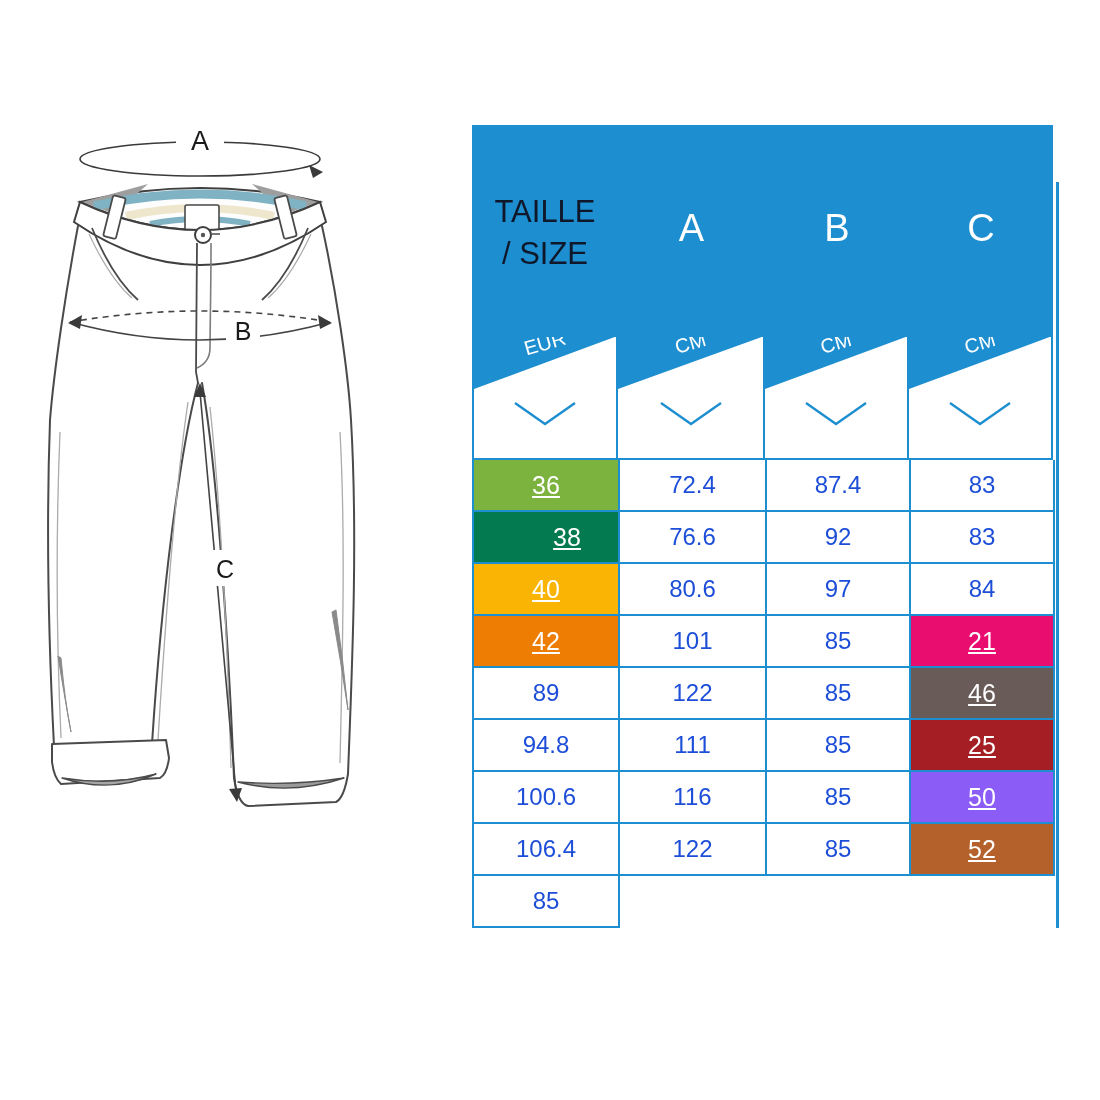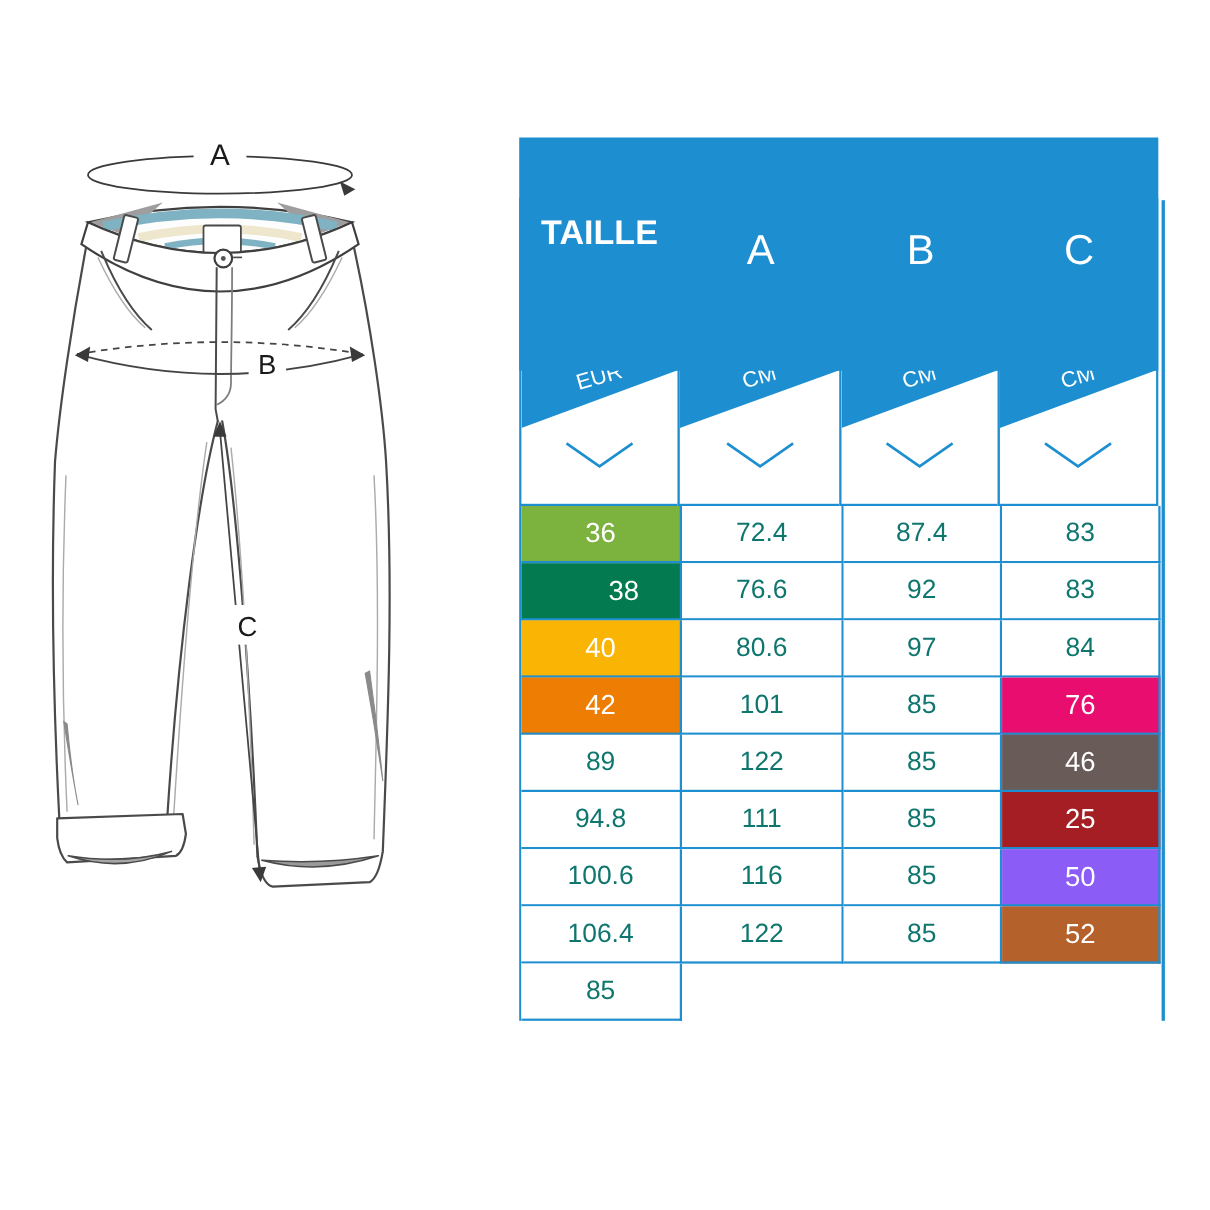"TAILLE" .tbl-title { color: #ffffff -> #0f172a; font-weight: bold -> none }
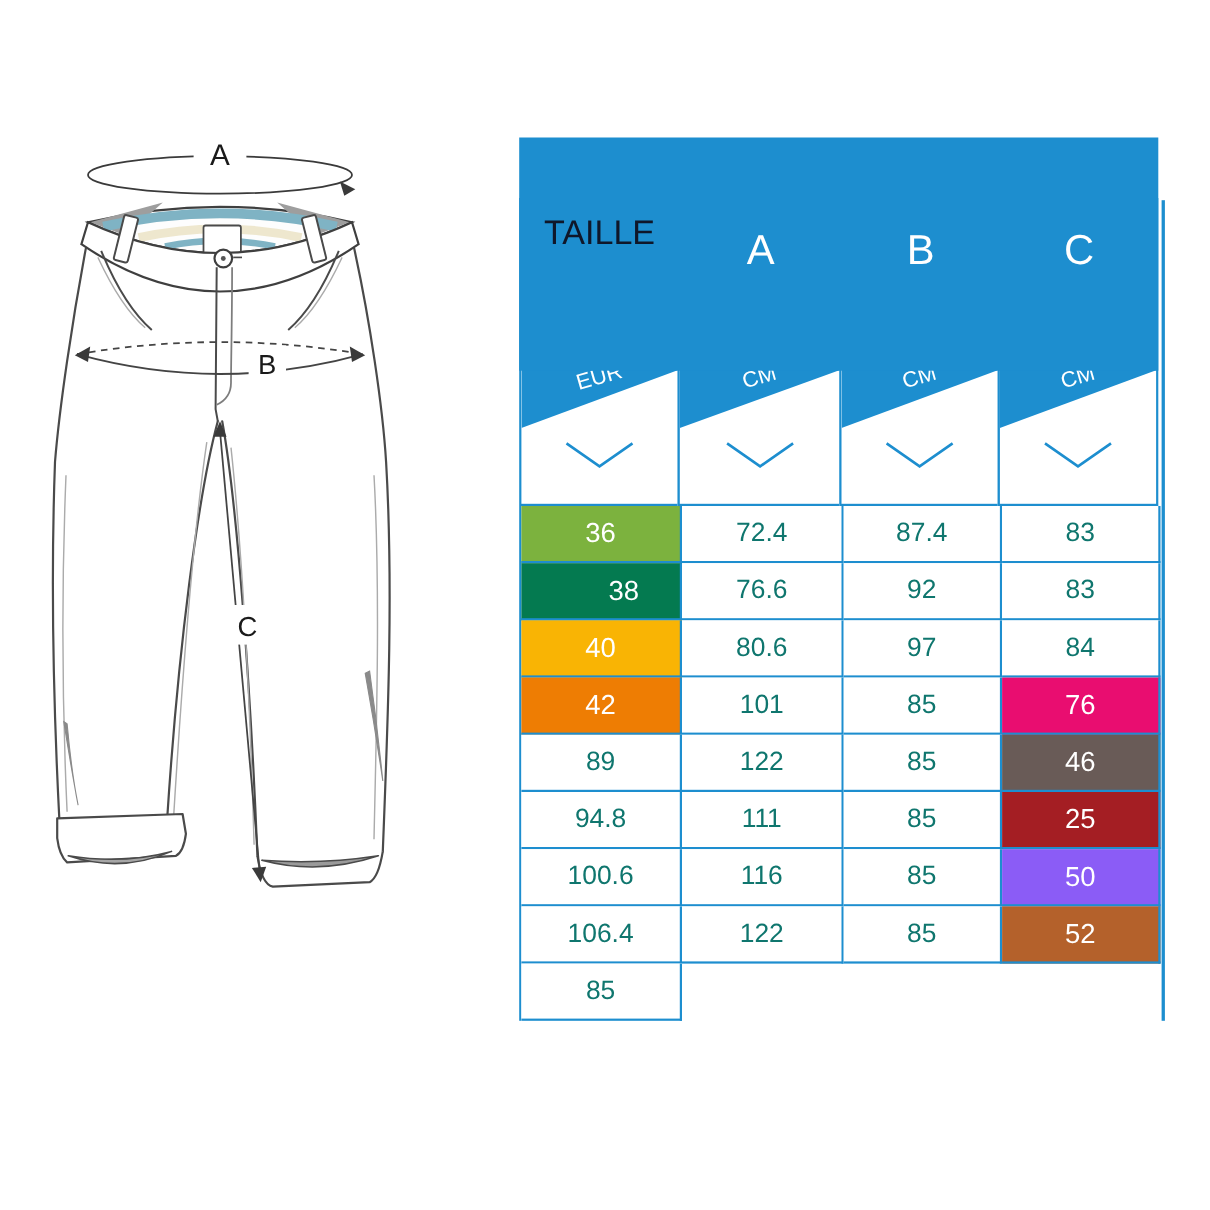"/ SIZE" div { html: none -> <div>/ SIZE</div> }
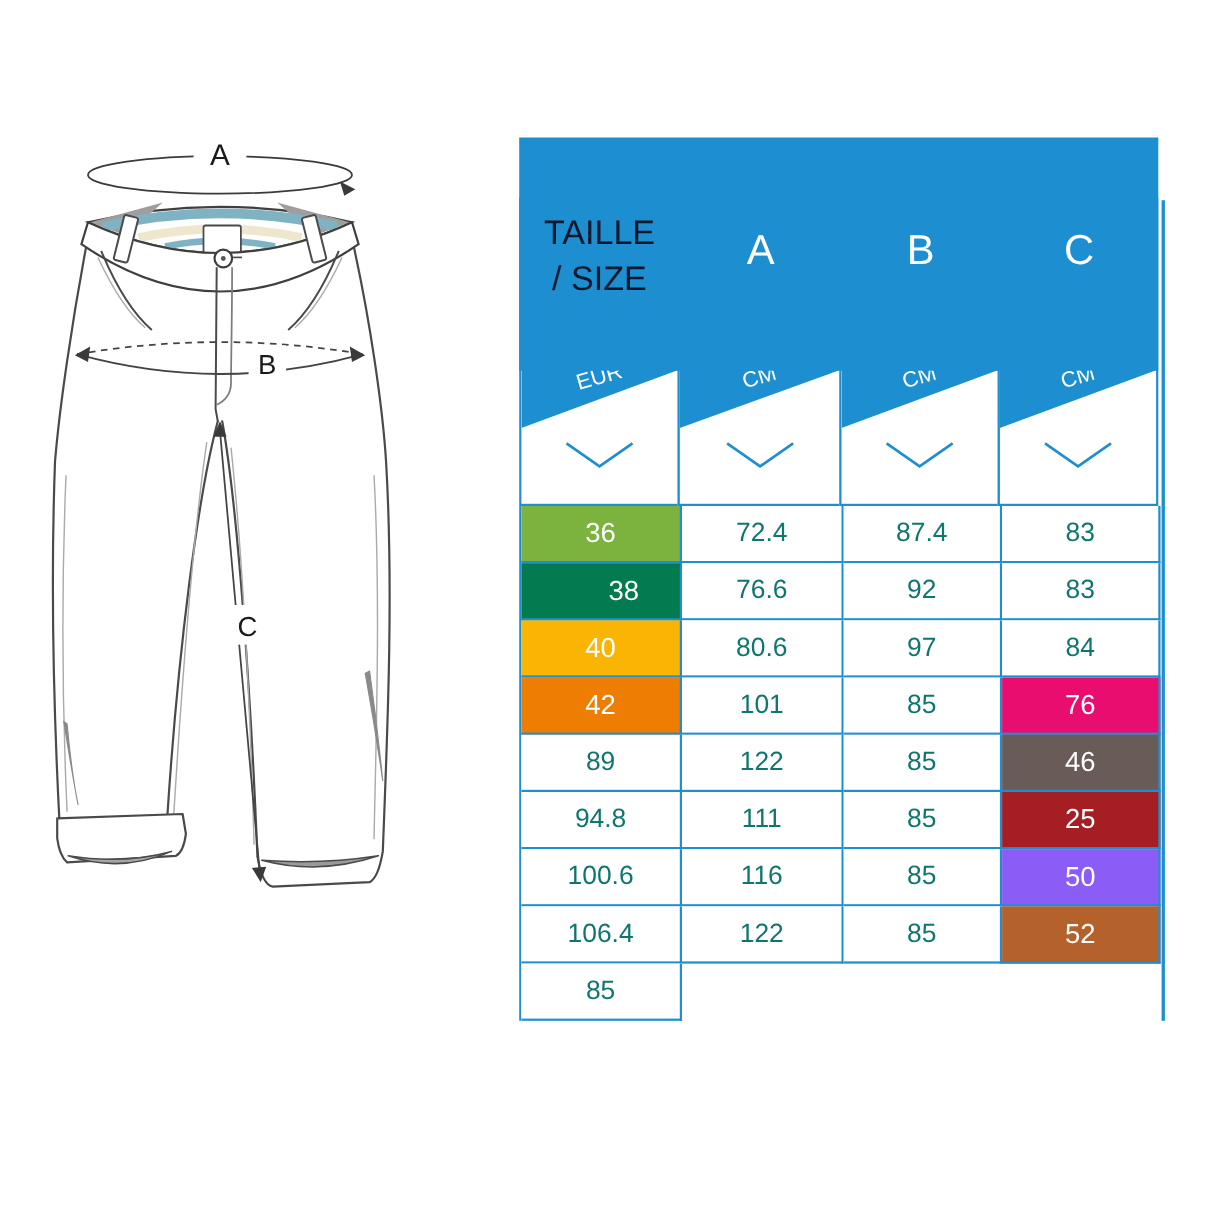"36" .data-grid .sc { text-decoration: none -> underline }
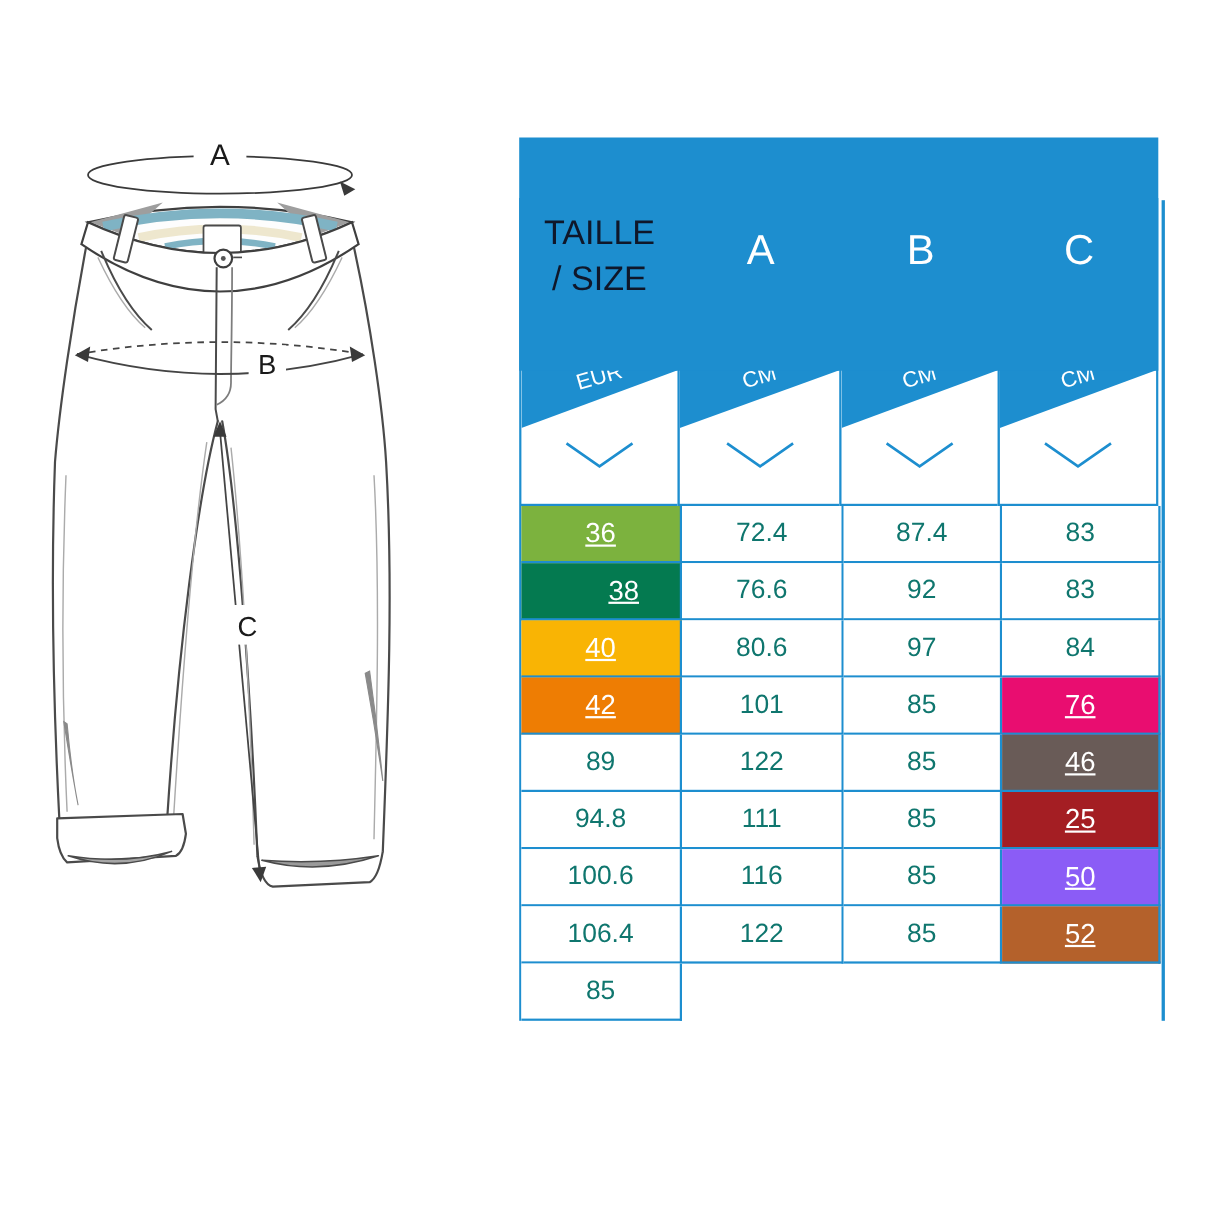"72.4" .data-grid .vc { color: #0f766e -> #1d4ed8 }
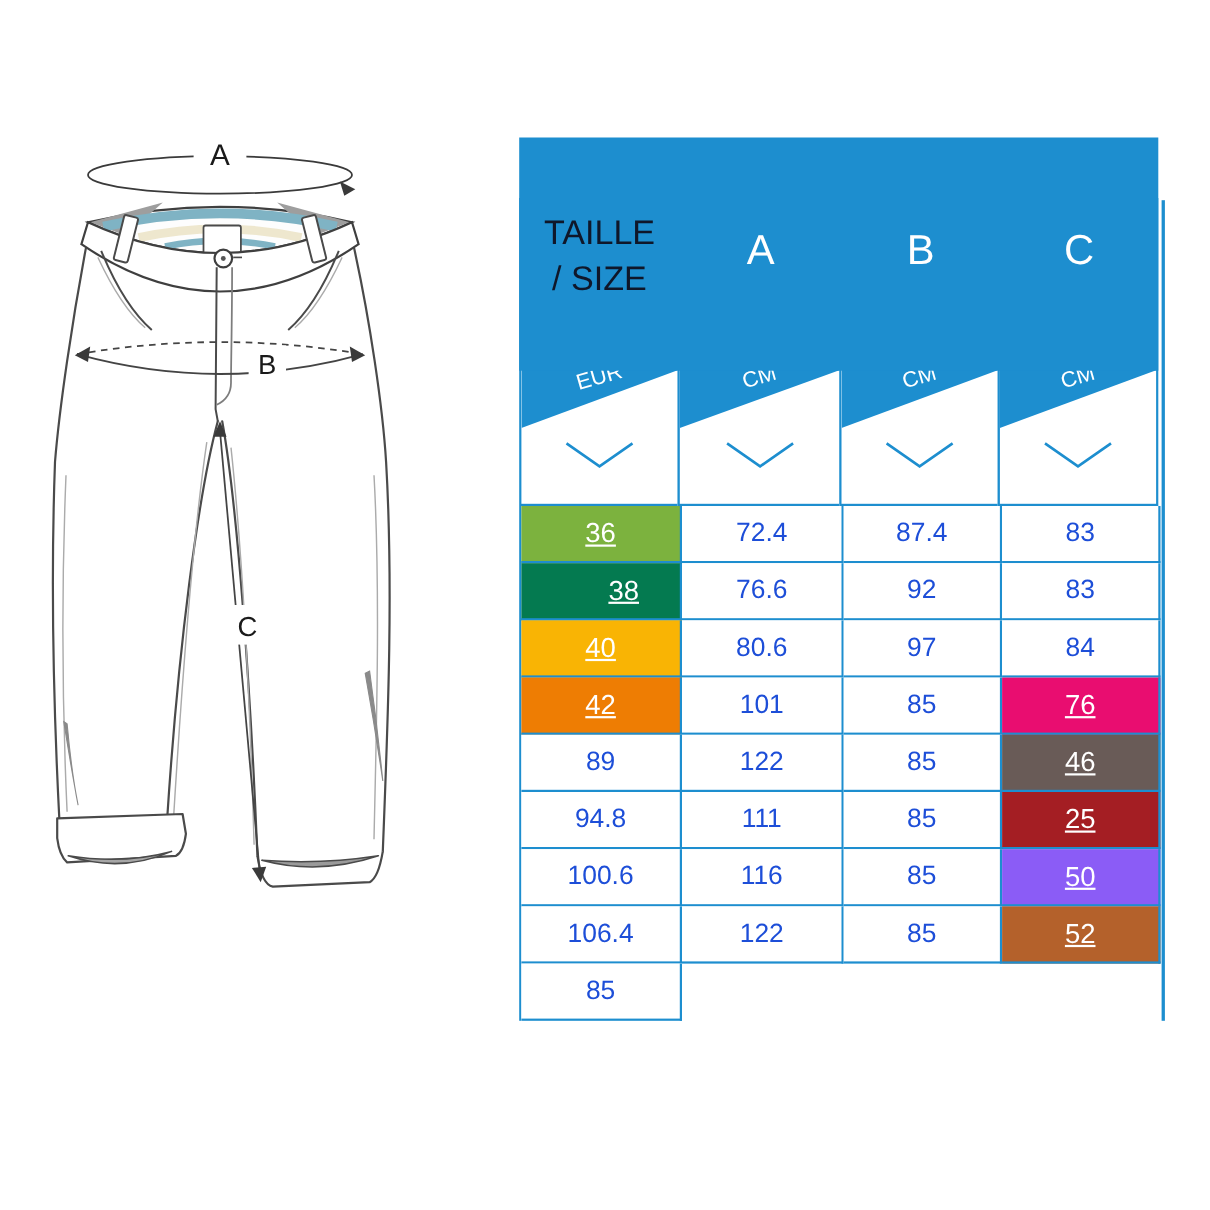"76" div.cell { text: 76 -> 21 }
